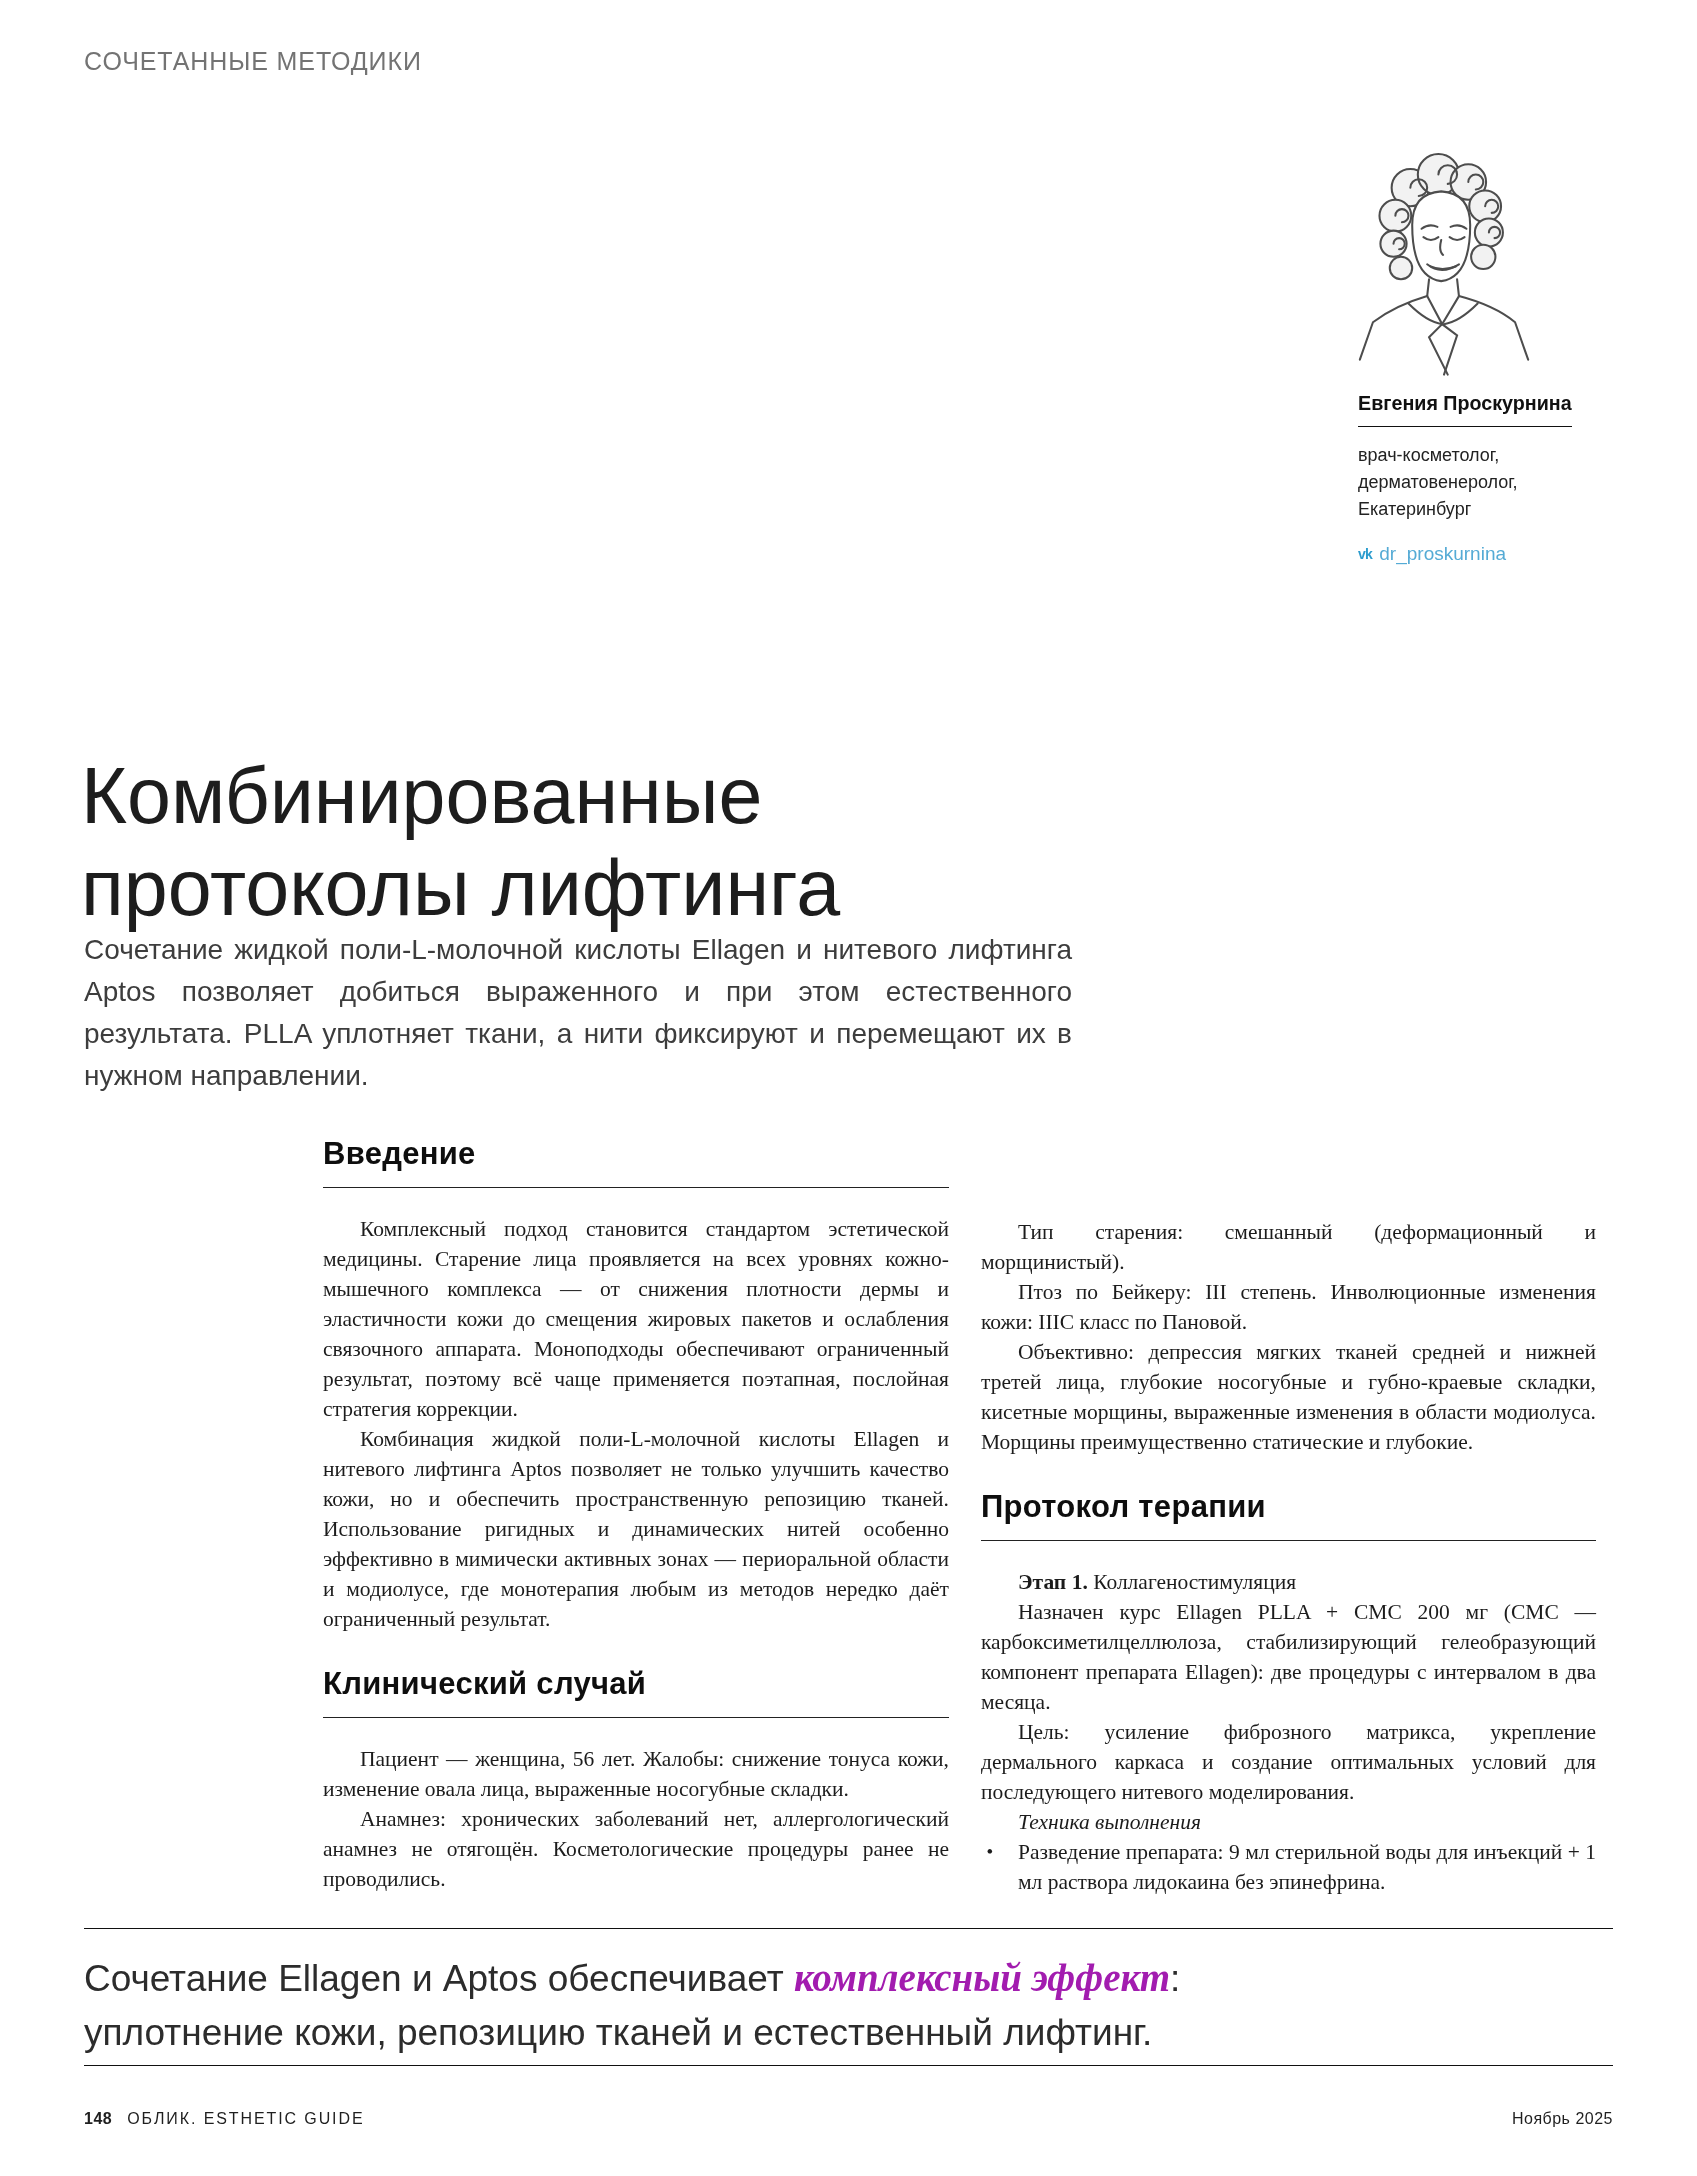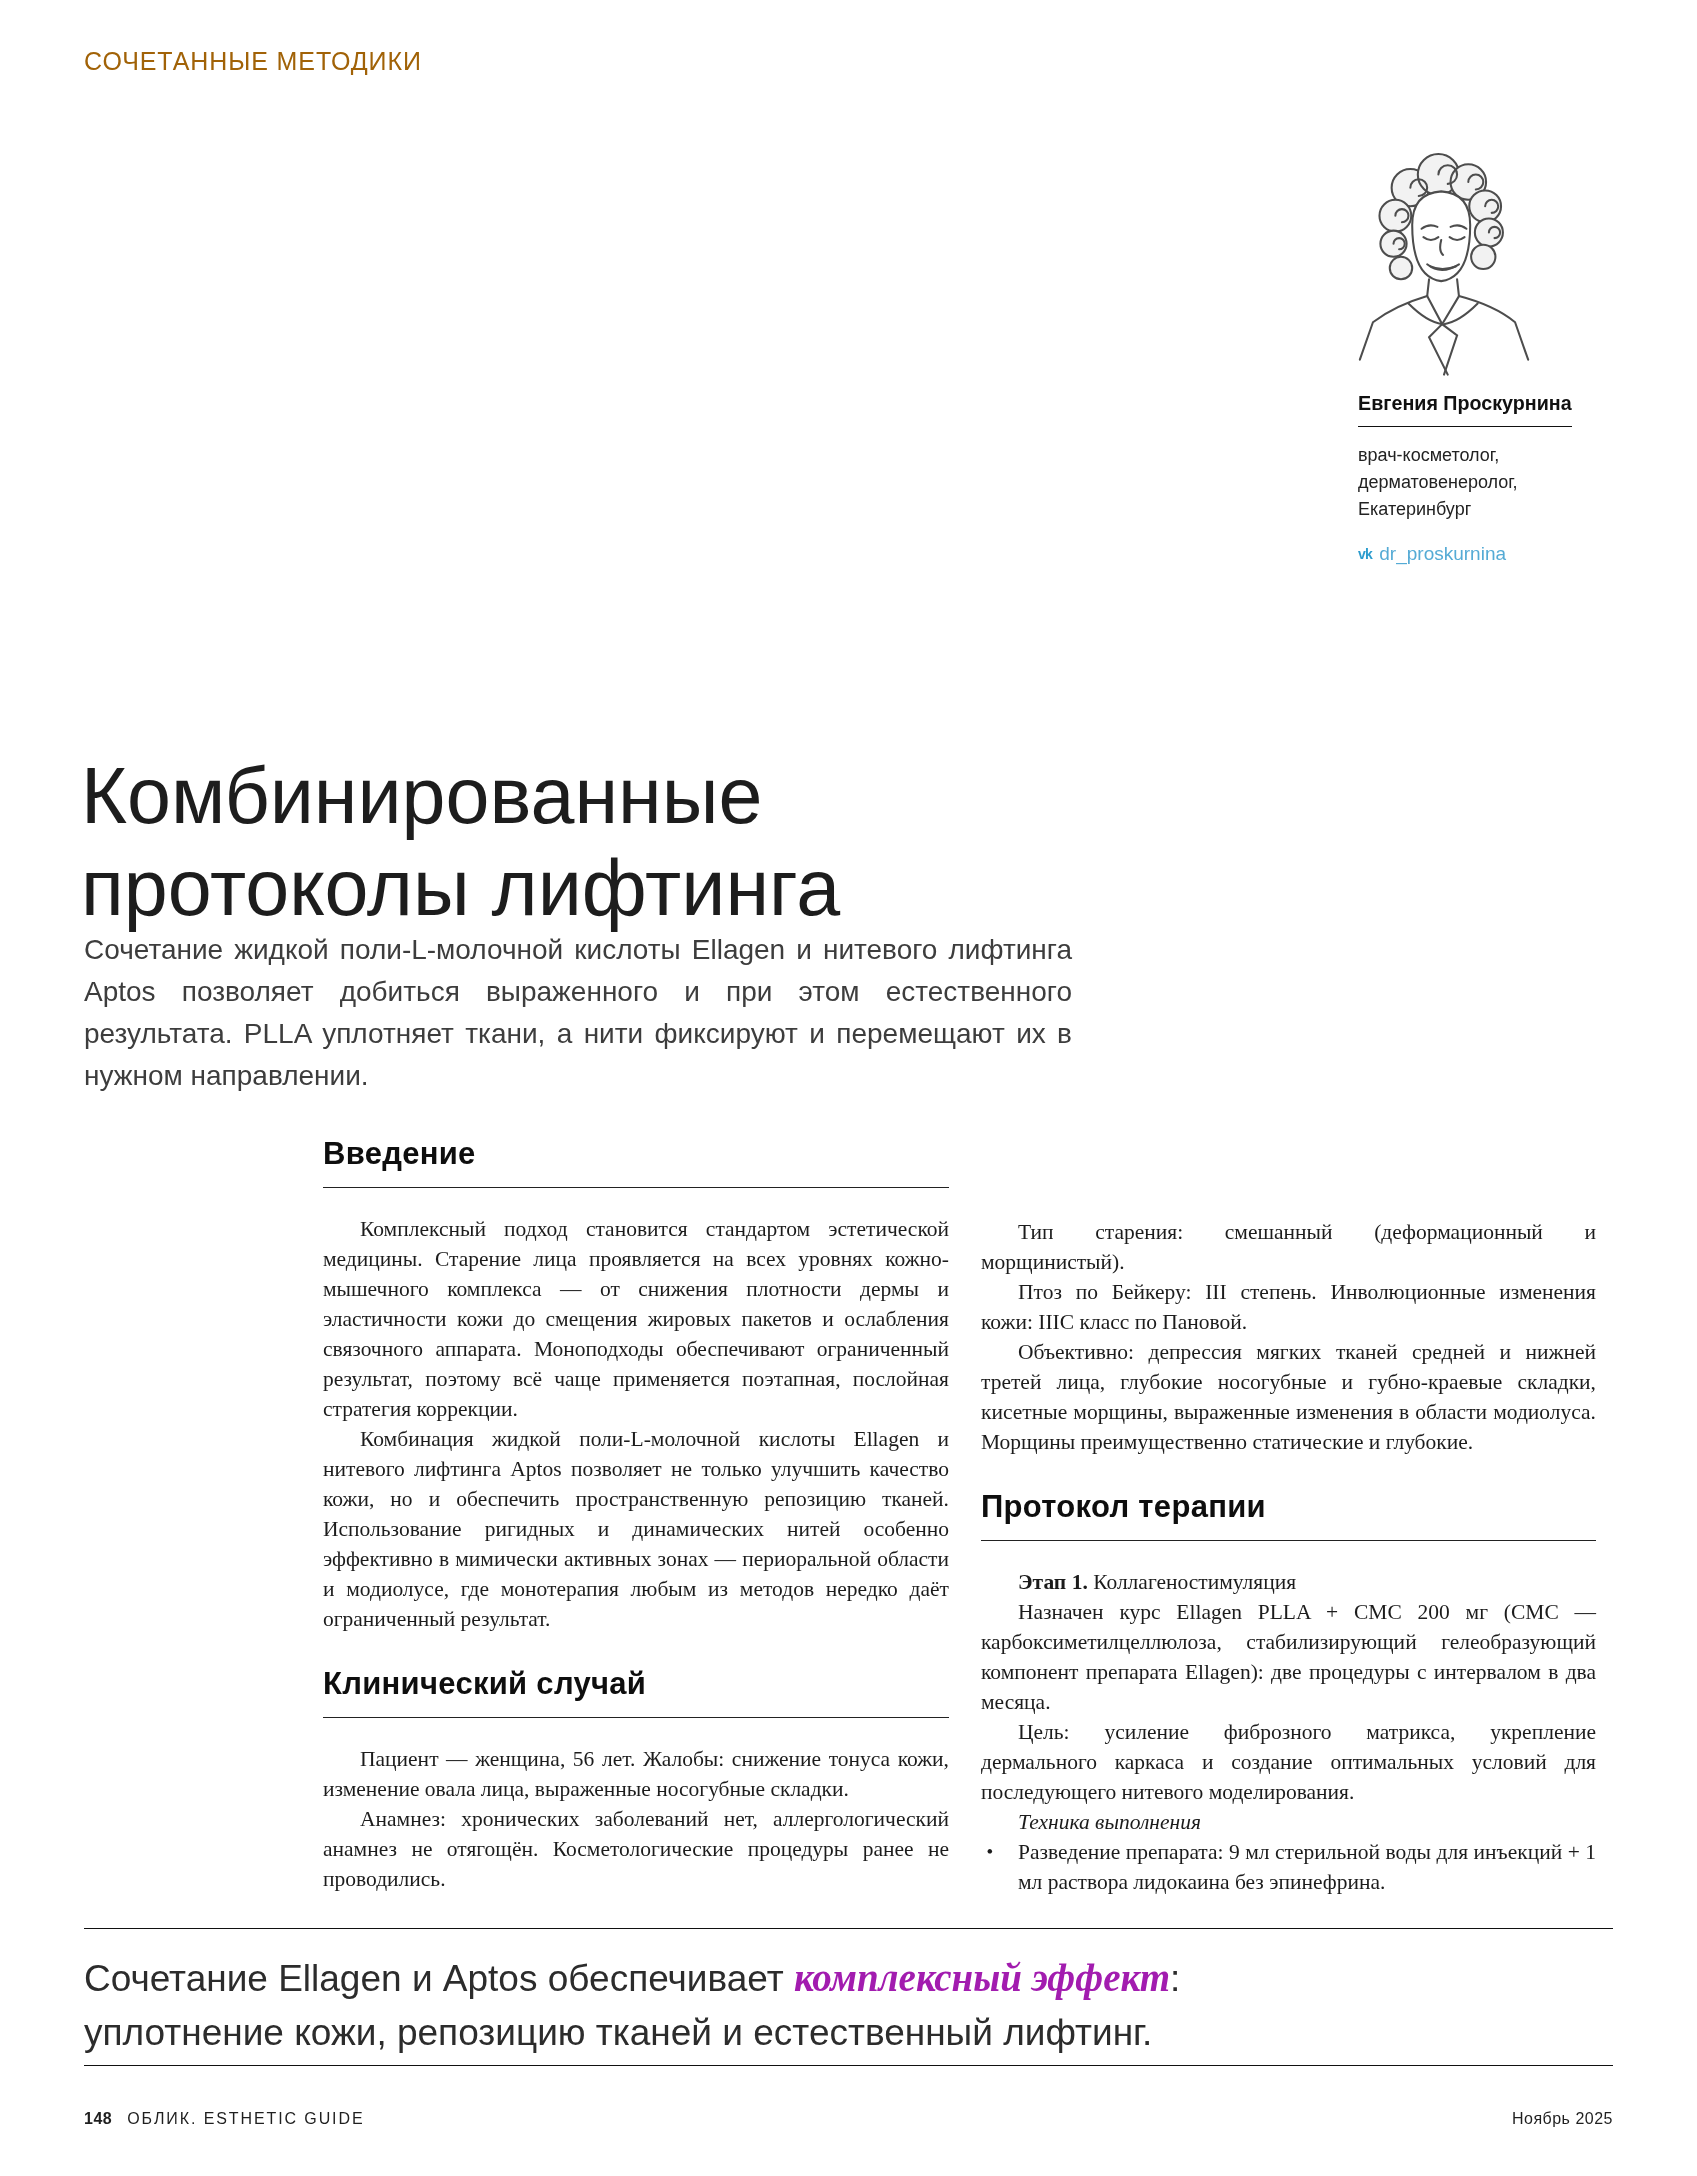"СОЧЕТАННЫЕ МЕТОДИКИ" .kicker { color: #a16207 -> #737373 }
